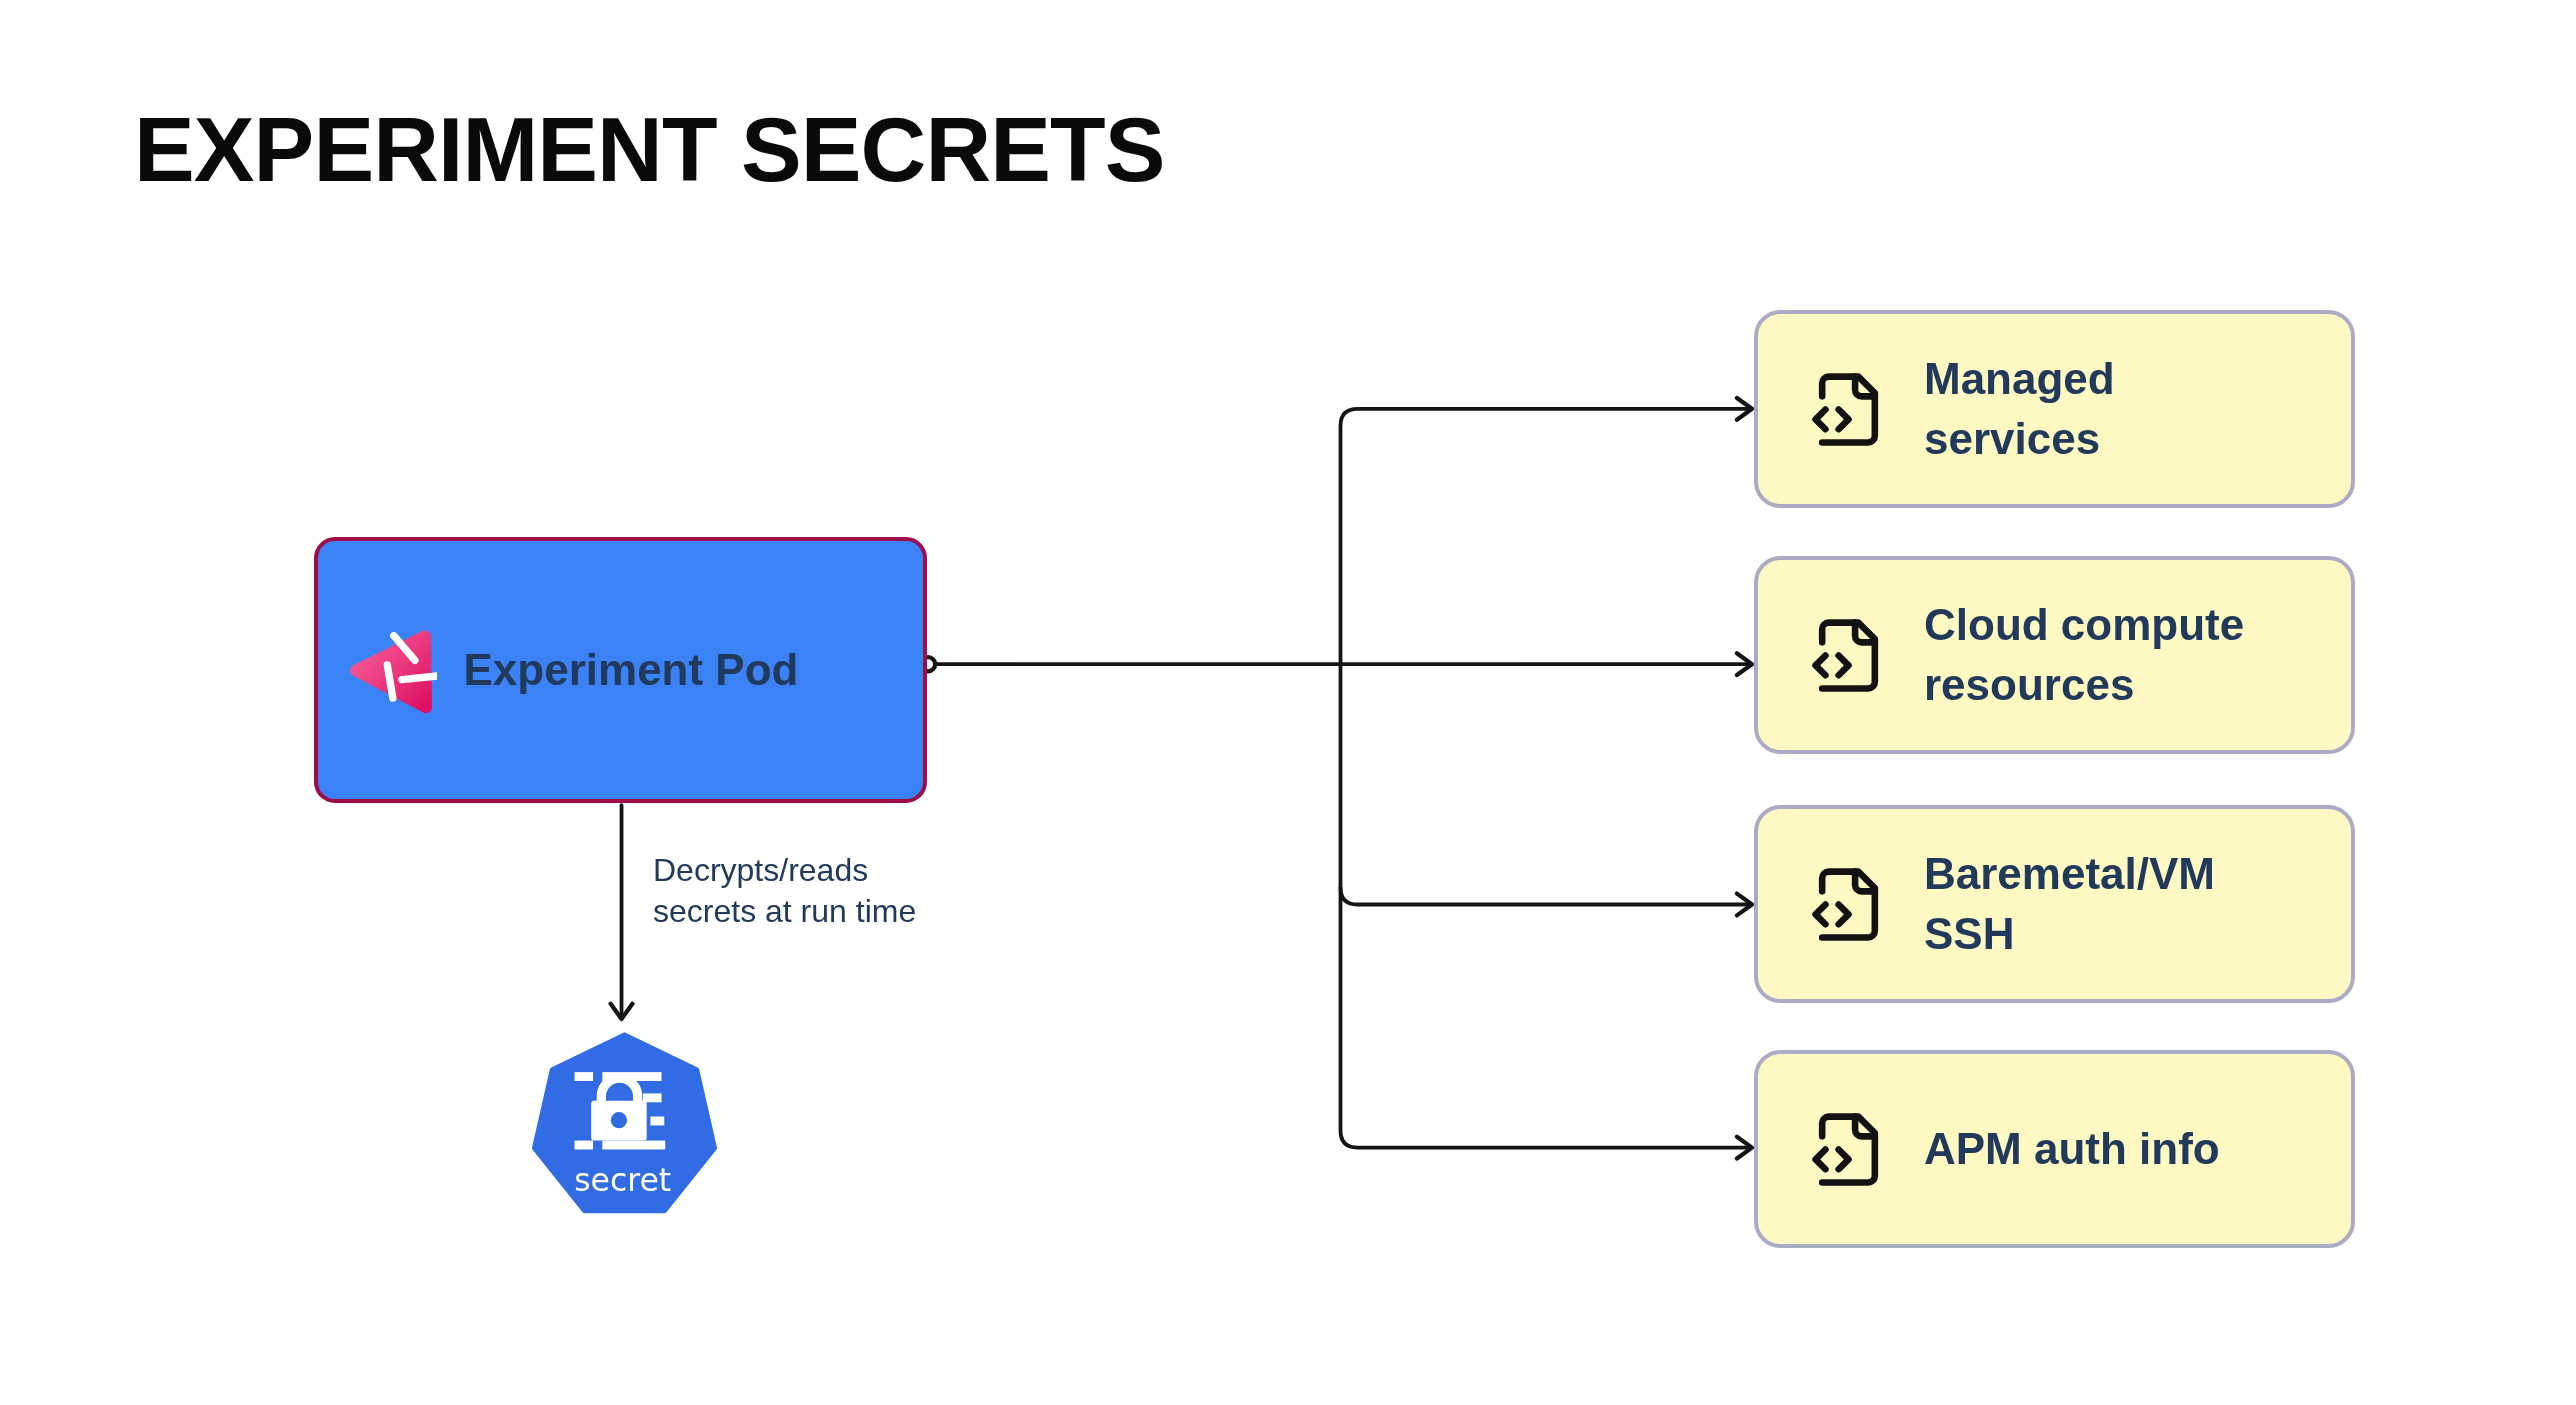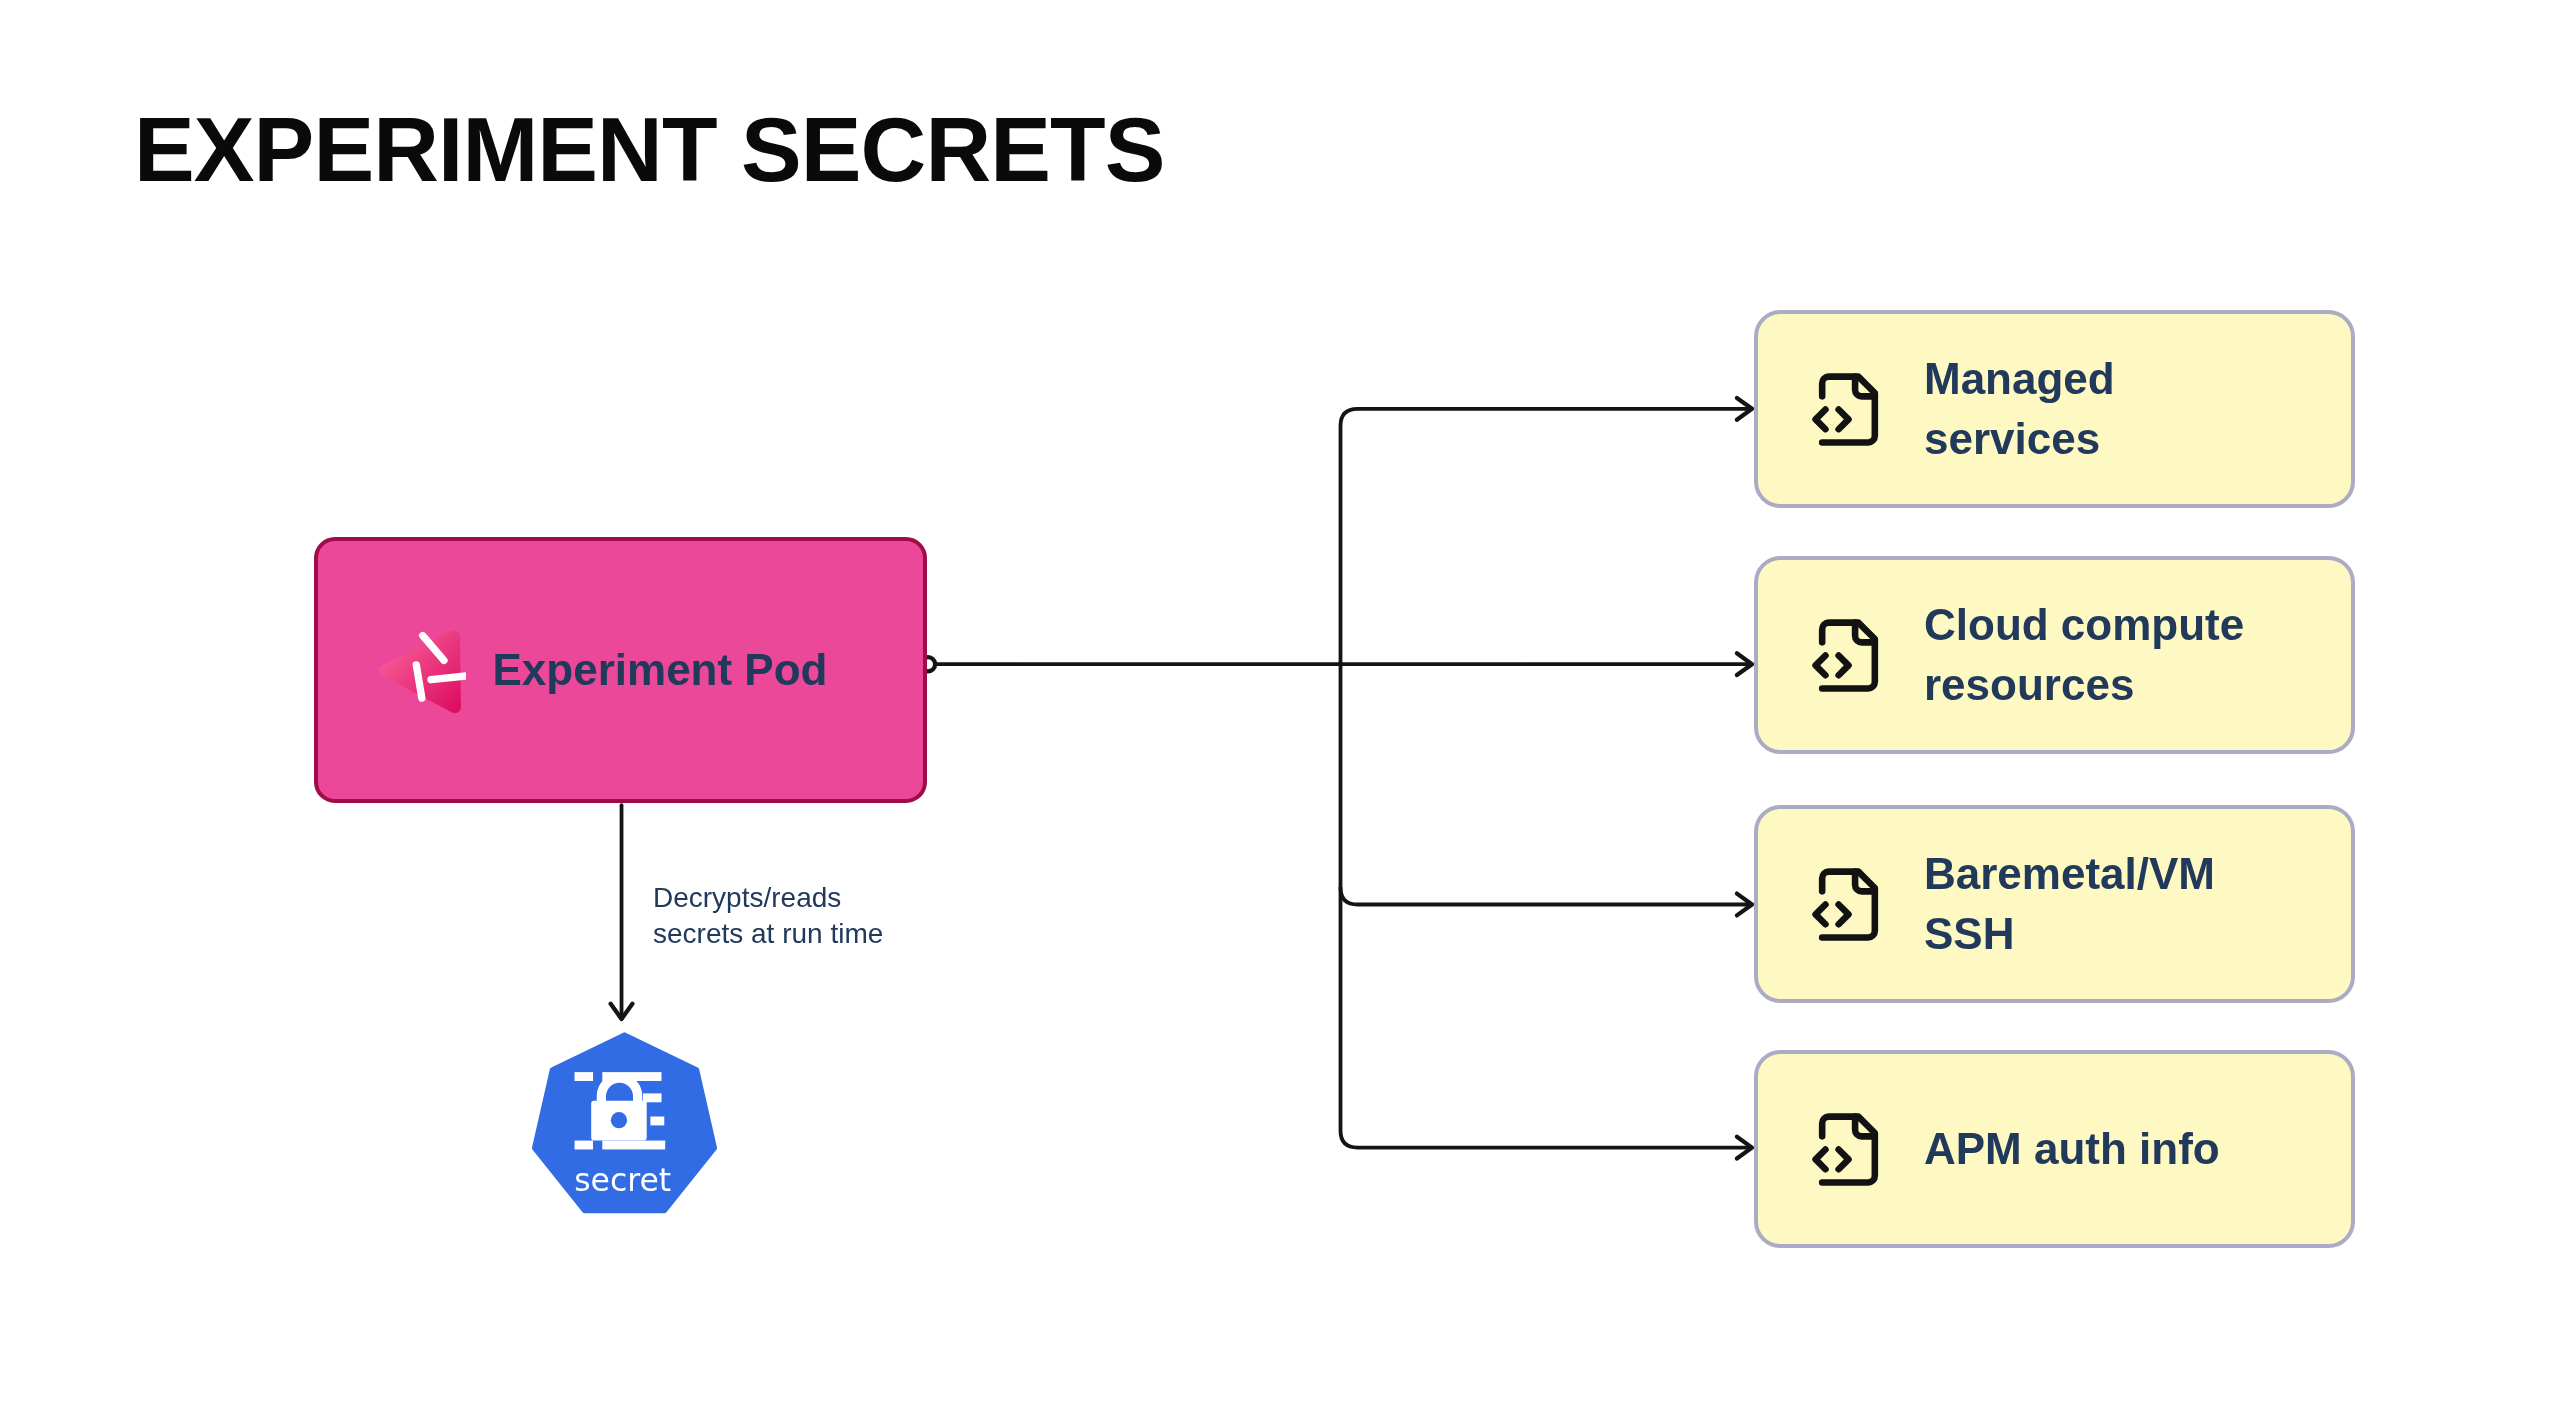"Experiment Pod" .pod { background: #ec4899 -> #3b82f6; padding-left: 56px -> 27px }
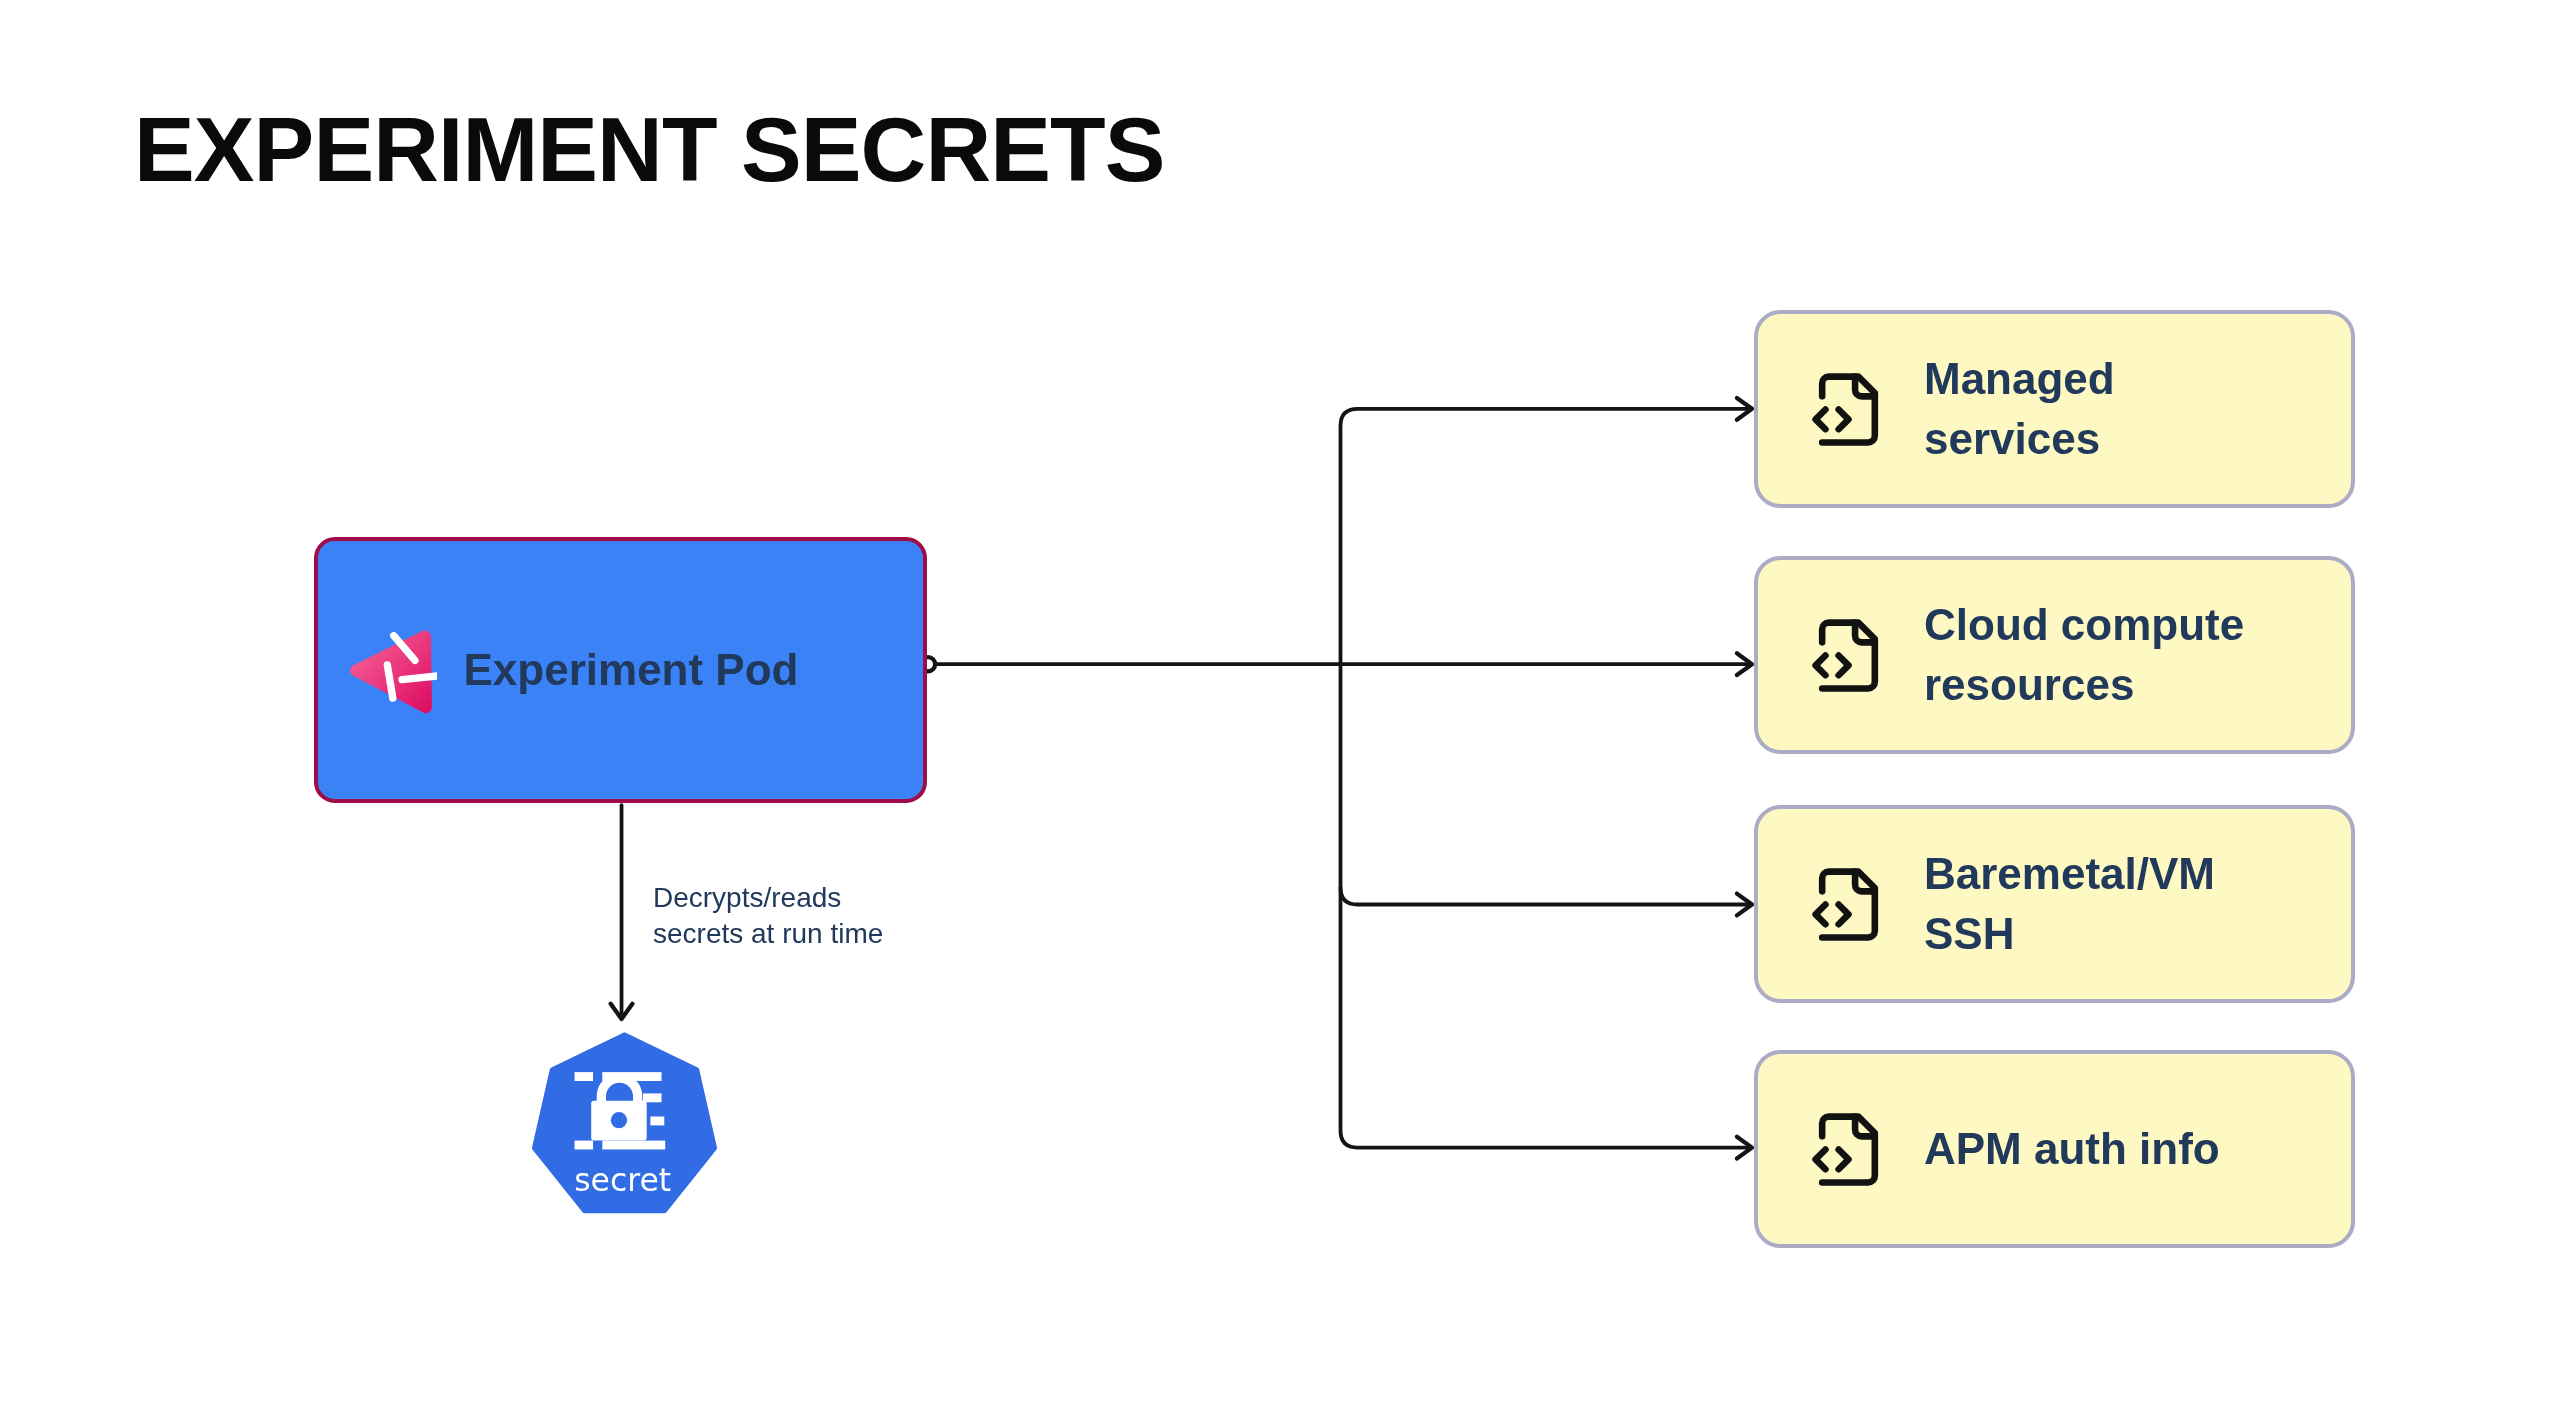"Decrypts/reads" .edge-note { font-size: 28px -> 32px; margin-top: 30px -> none }
